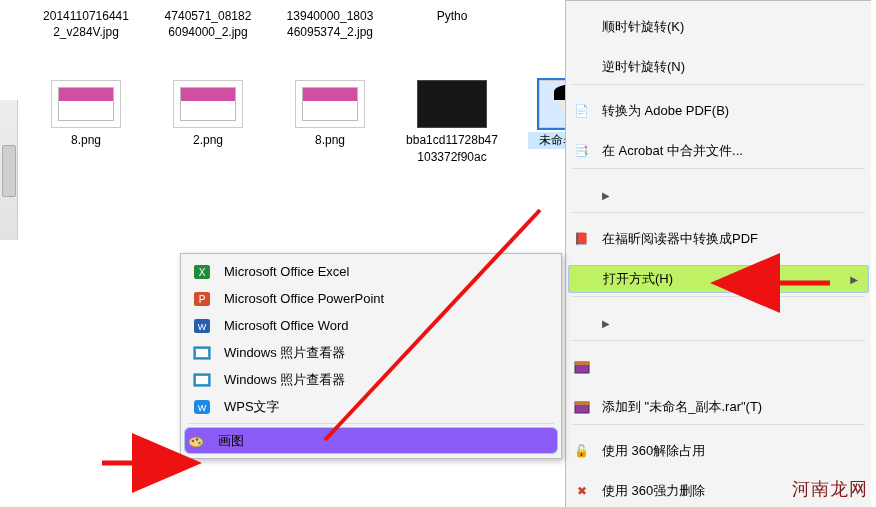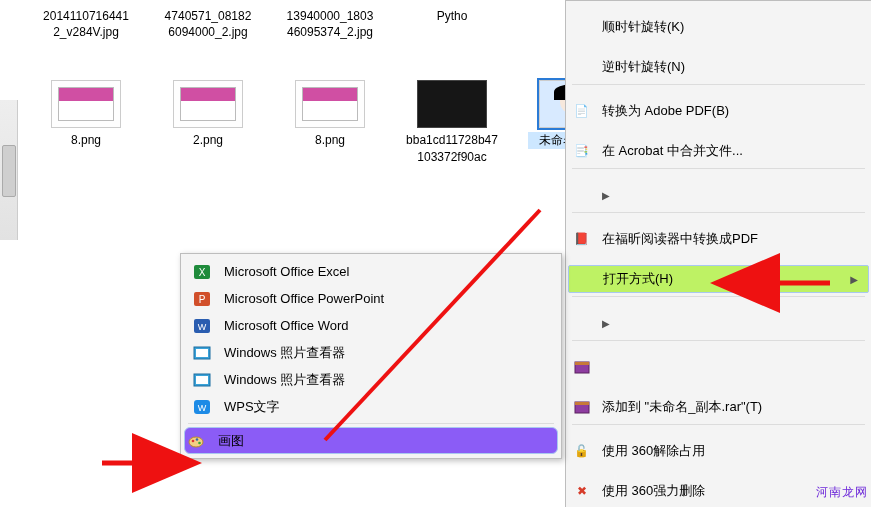"河南龙网" .watermark { color: #6d28d9 -> #7f1d1d; font-size: 12px -> 18px }
